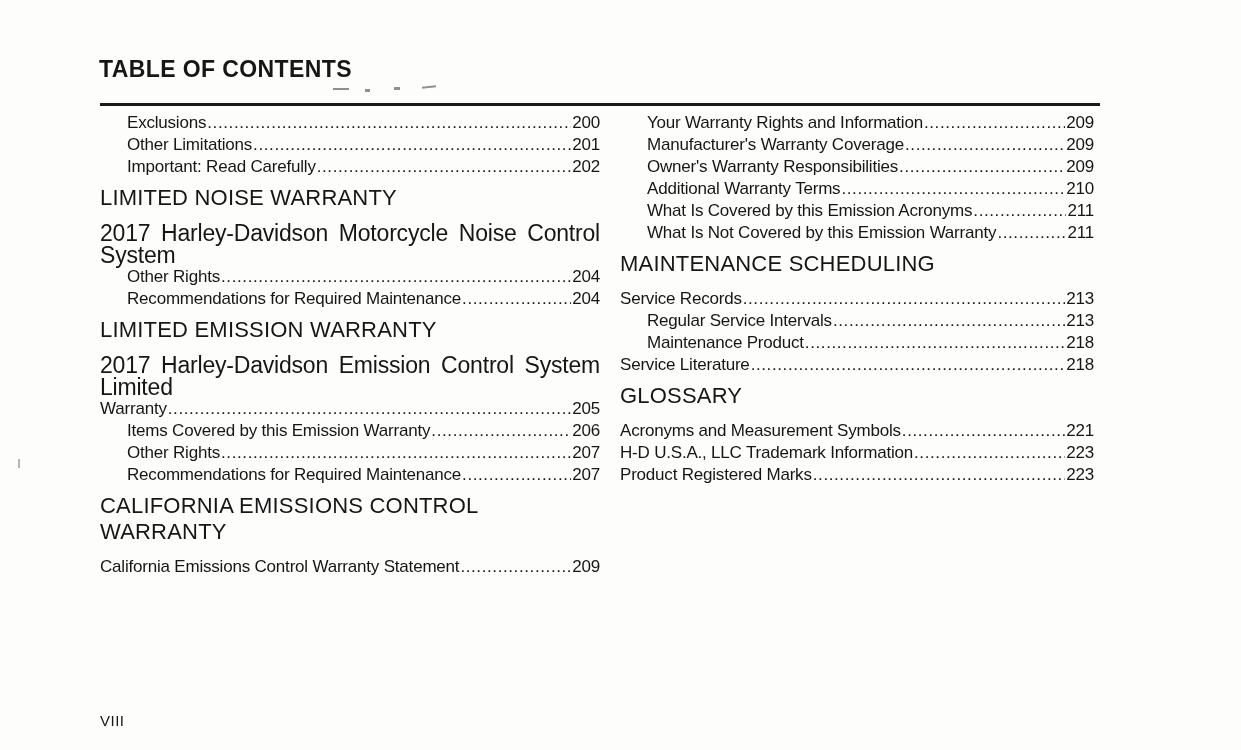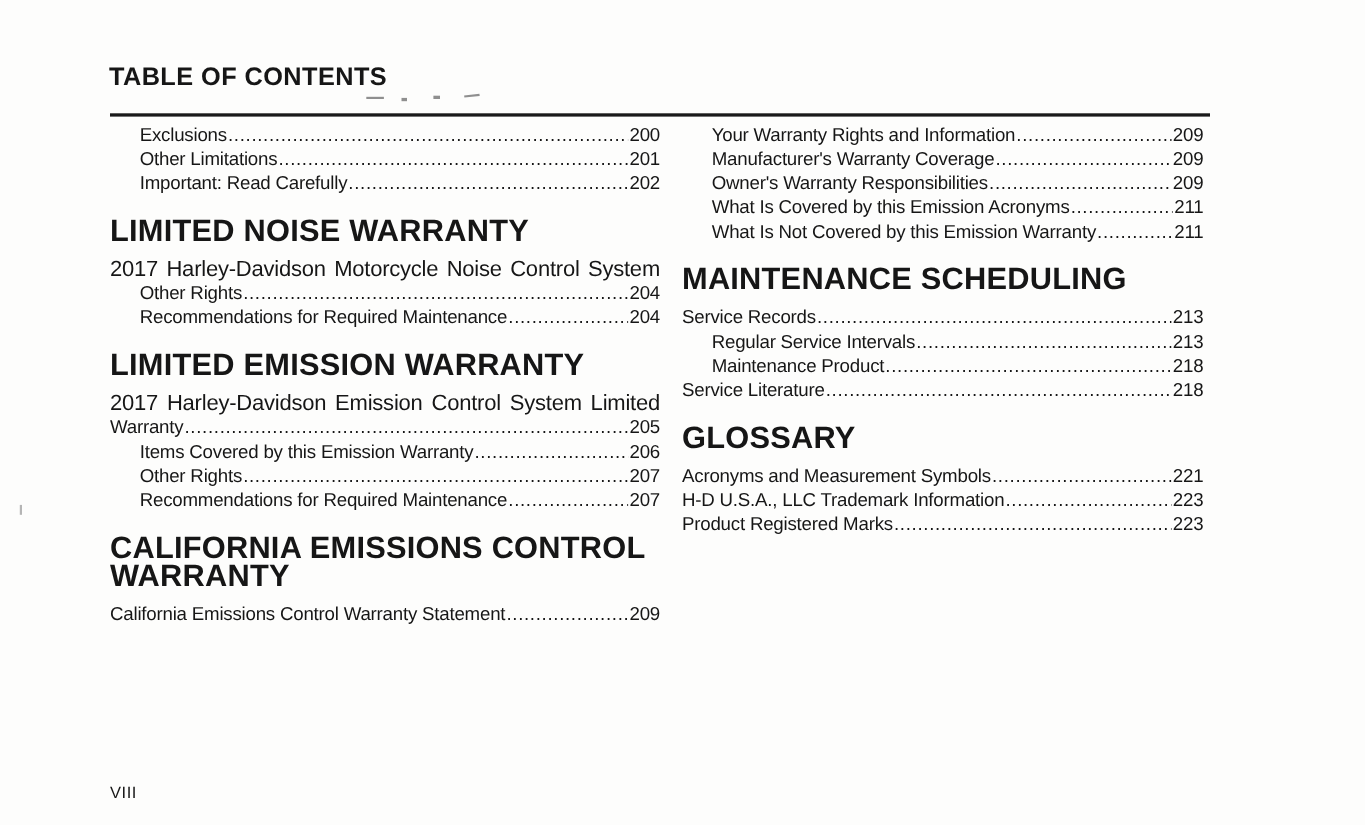"LIMITED NOISE WARRANTY" .toc-heading { font-size: 28px -> 22px; font-weight: bold -> normal; margin: 19px 0 11px 0 -> 7px 0 11px 0 }
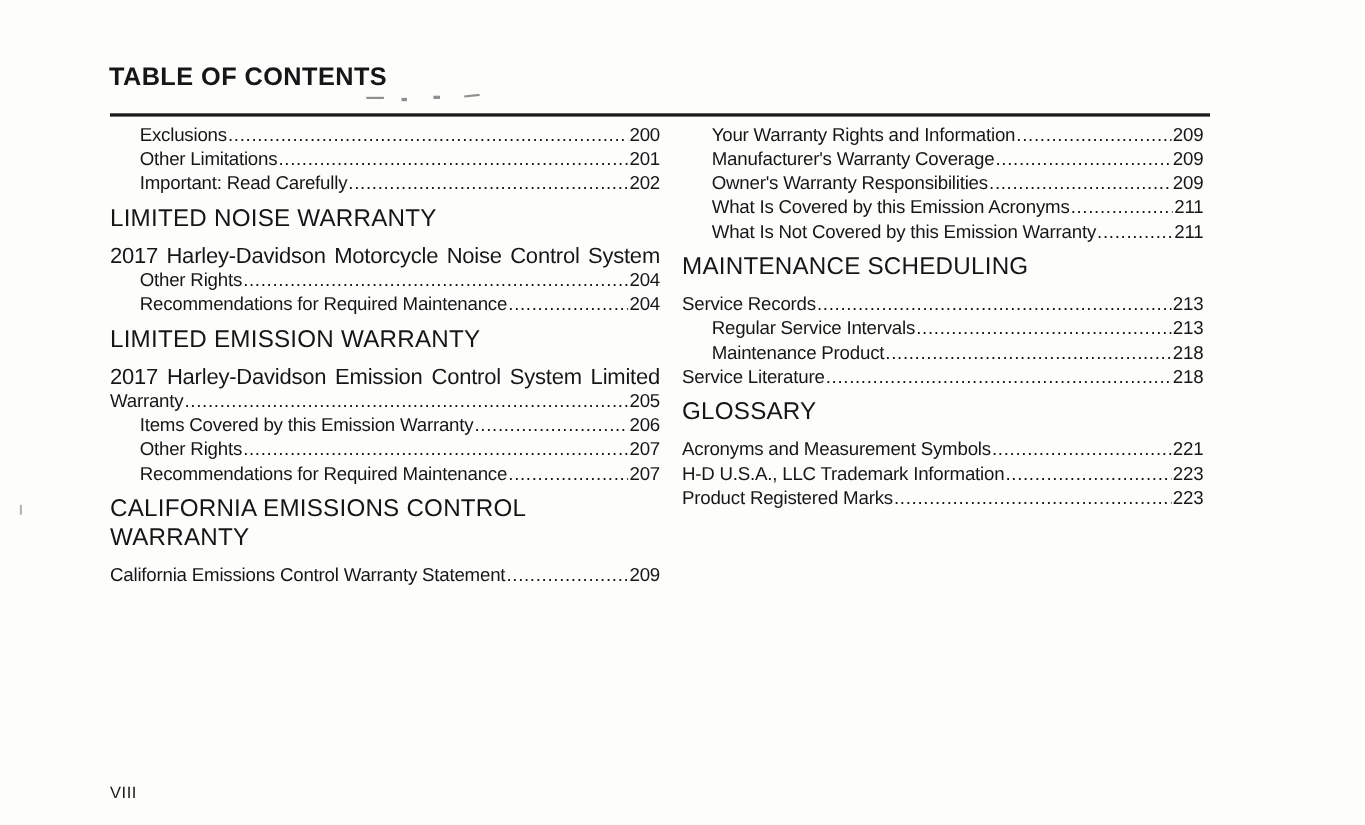"Additional Warranty Terms" div.entry { html: none -> <div> <span>Additional Warranty Terms</span> <span></span> <span>210</span> </div> }
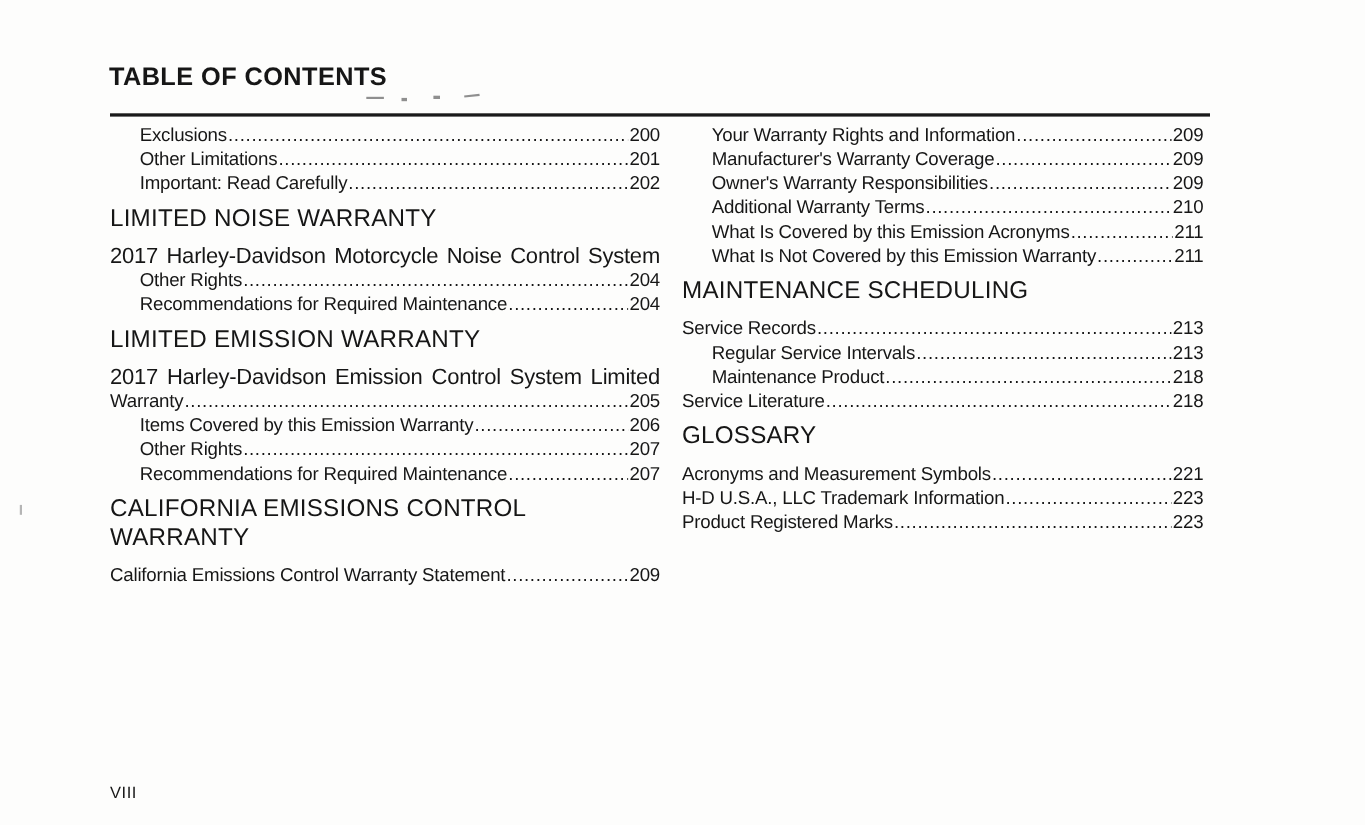"2017 Harley-Davidson Motorcycle Noise" .jline { font-size: 20px -> 23px }
